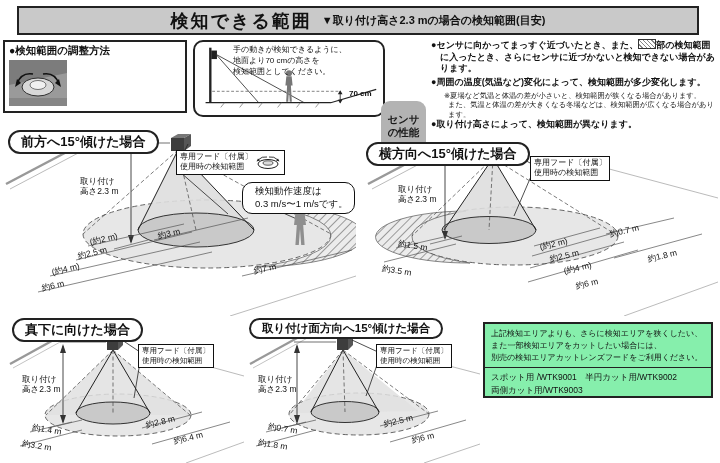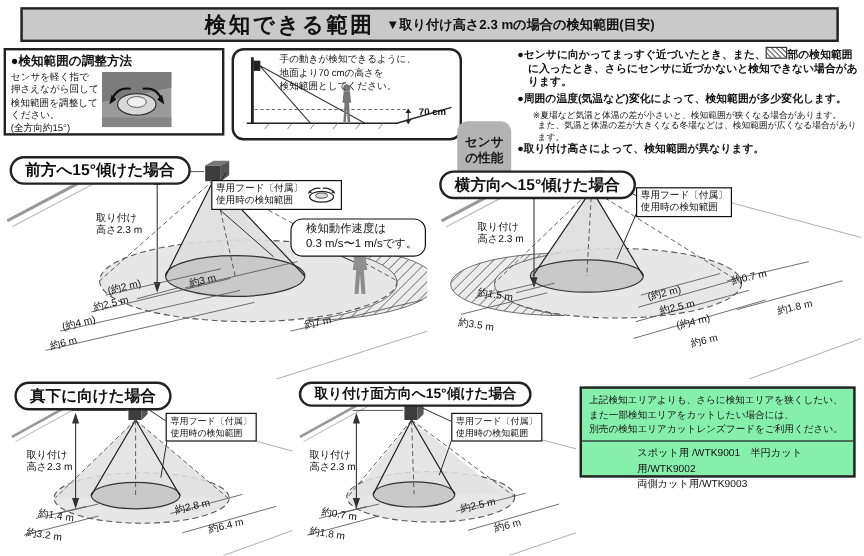"センサを軽く指で" div.adjust-lines { html: <div> <div>センサを軽く指で</div> <div>押さえながら回して</div> <div>検知範囲を調整して</div> <div>ください。</div> <div>(全方向約15°)</div> </div> -> none }
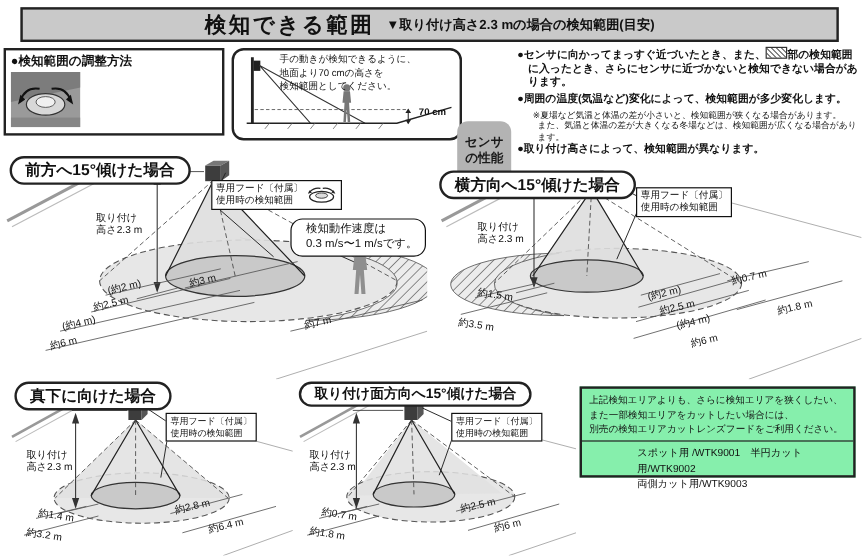"スポット用 /WTK9001 半円カット用/WTK9002" .acc-bot { margin-left: 28px -> none; padding: 3px 18px -> 3px 6px }
